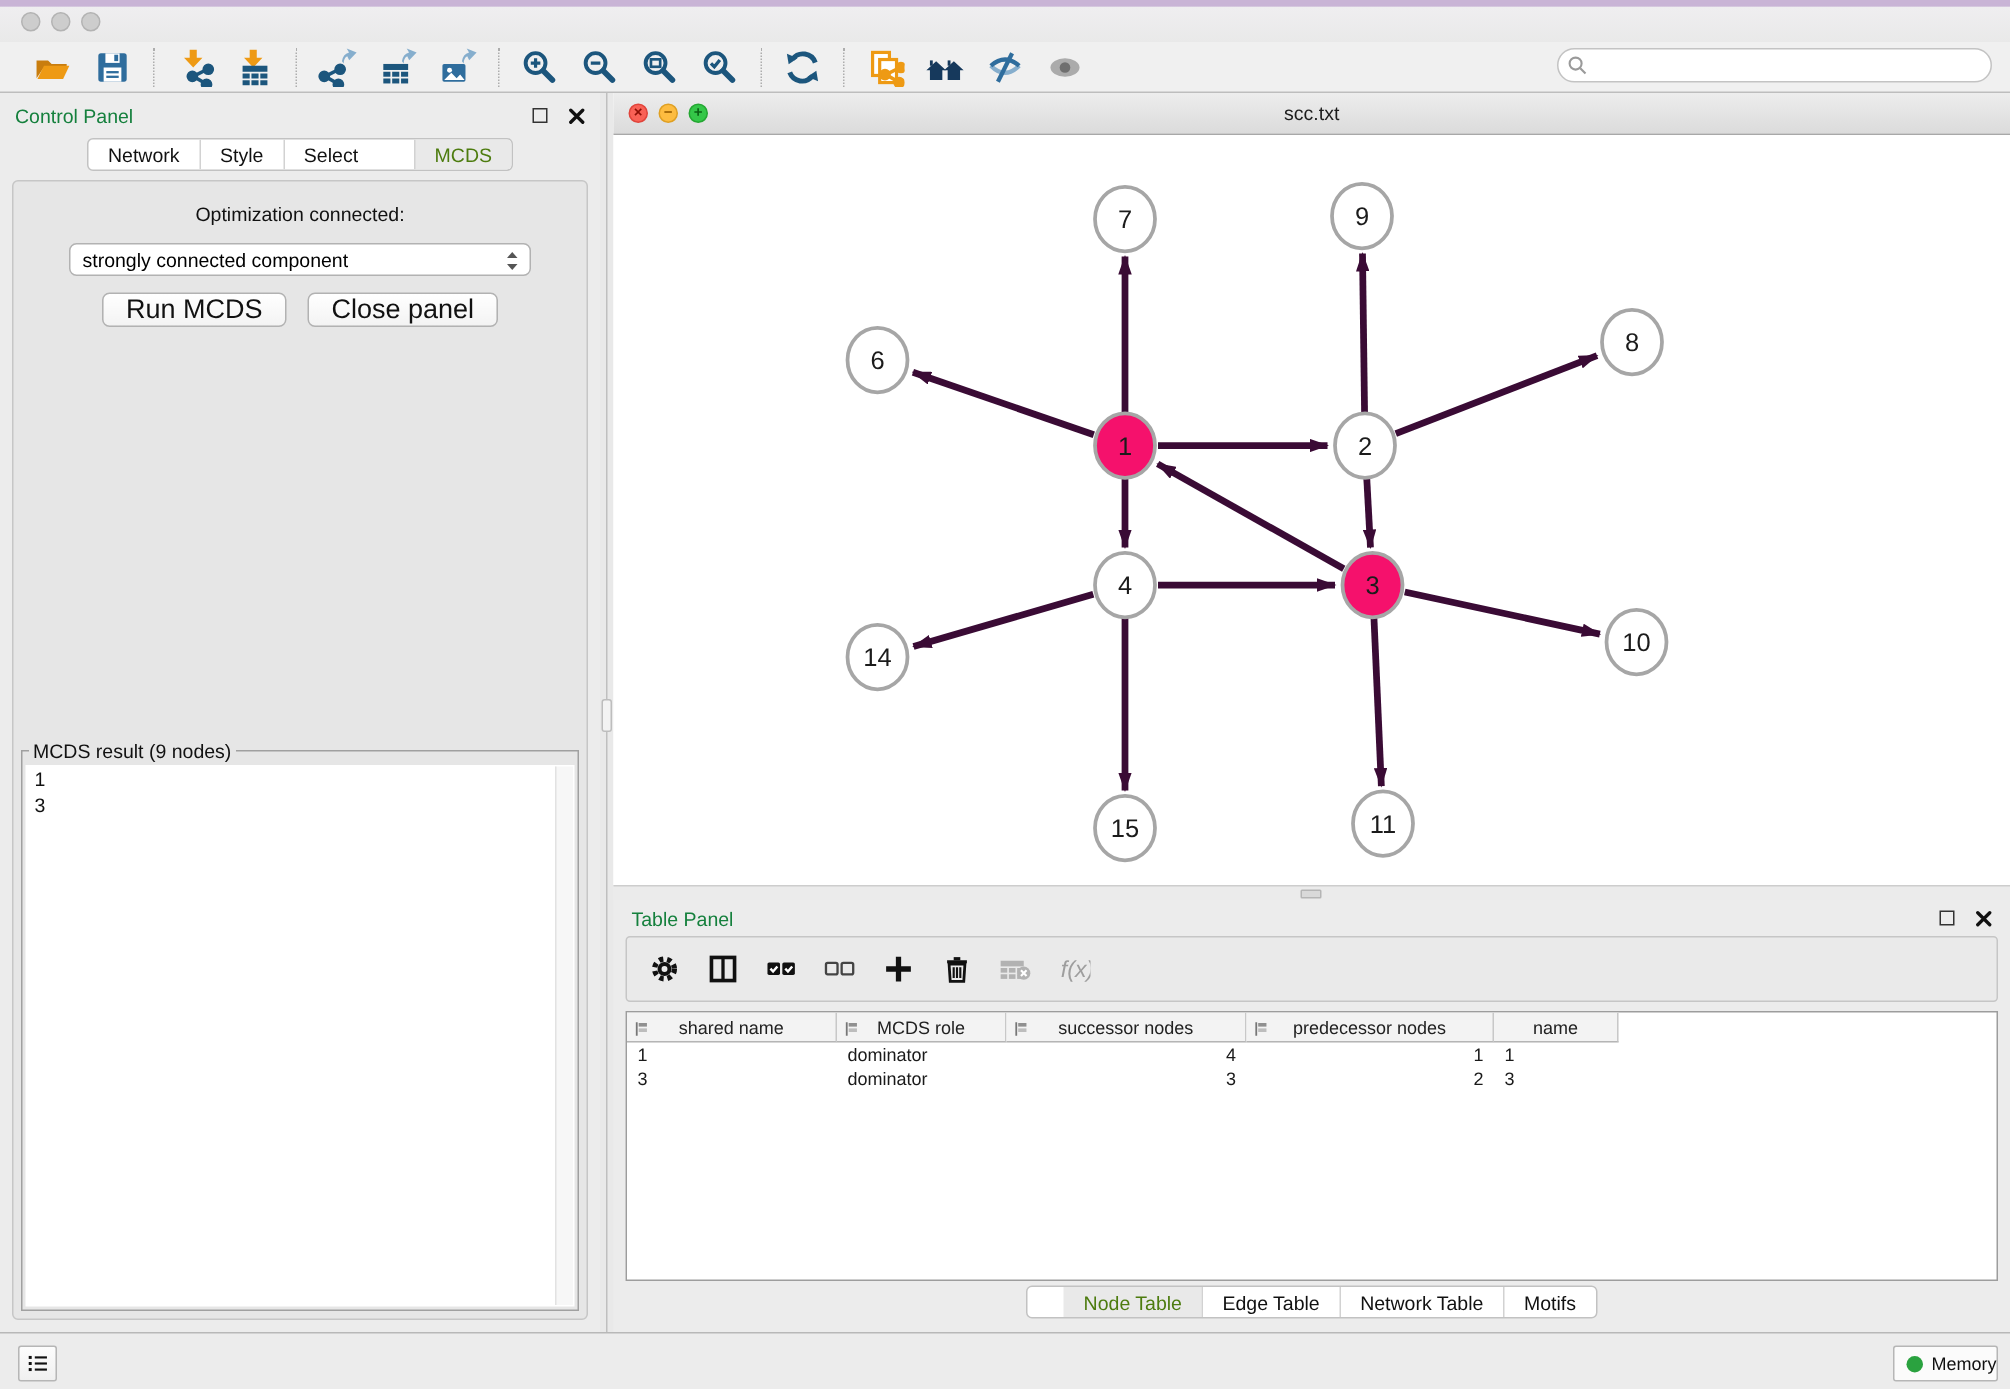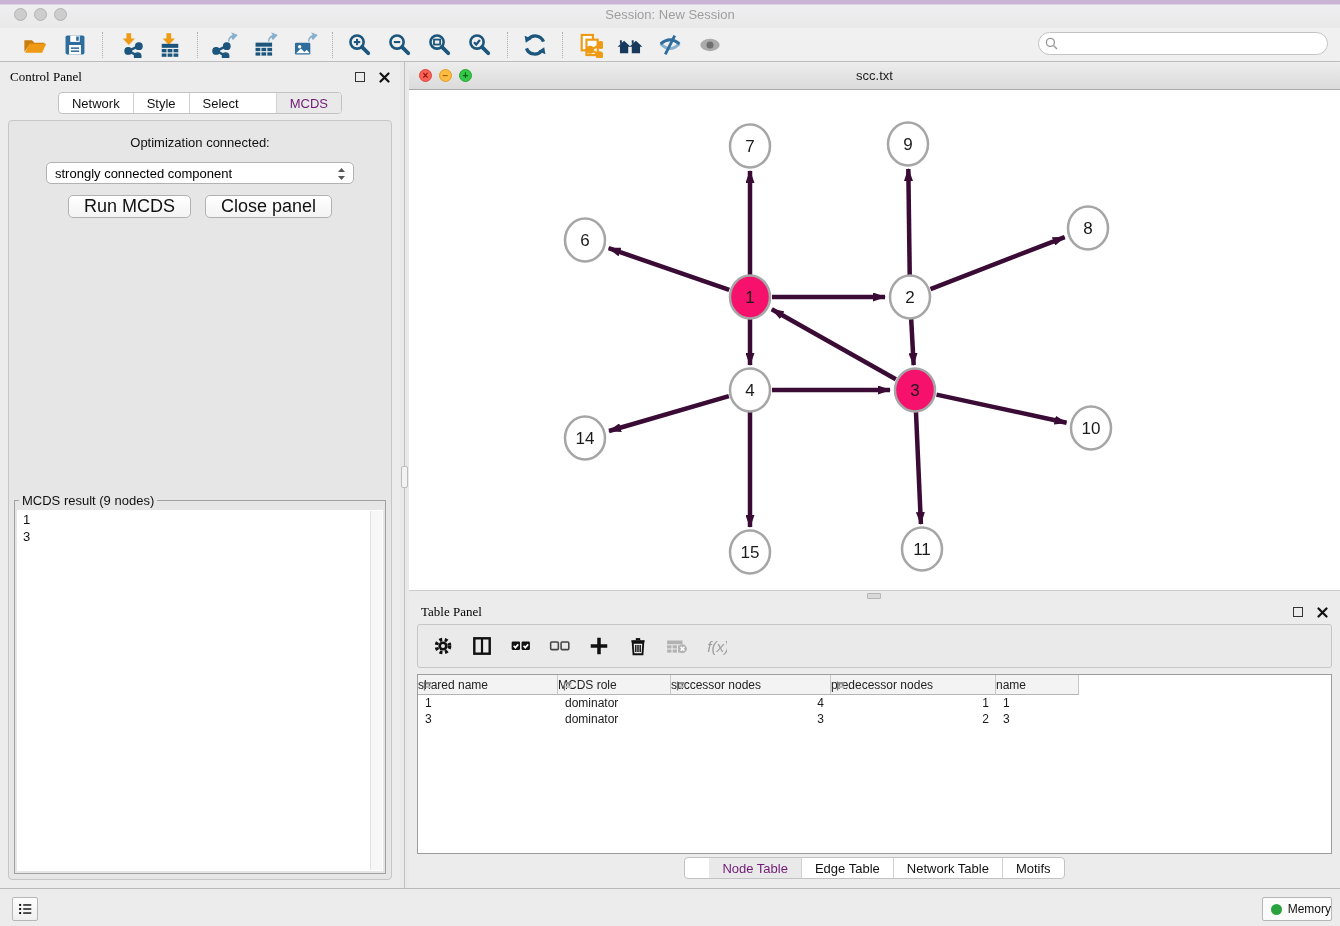"Session: New Session" div.t-title { html: <div>Session: New Session</div> -> none }
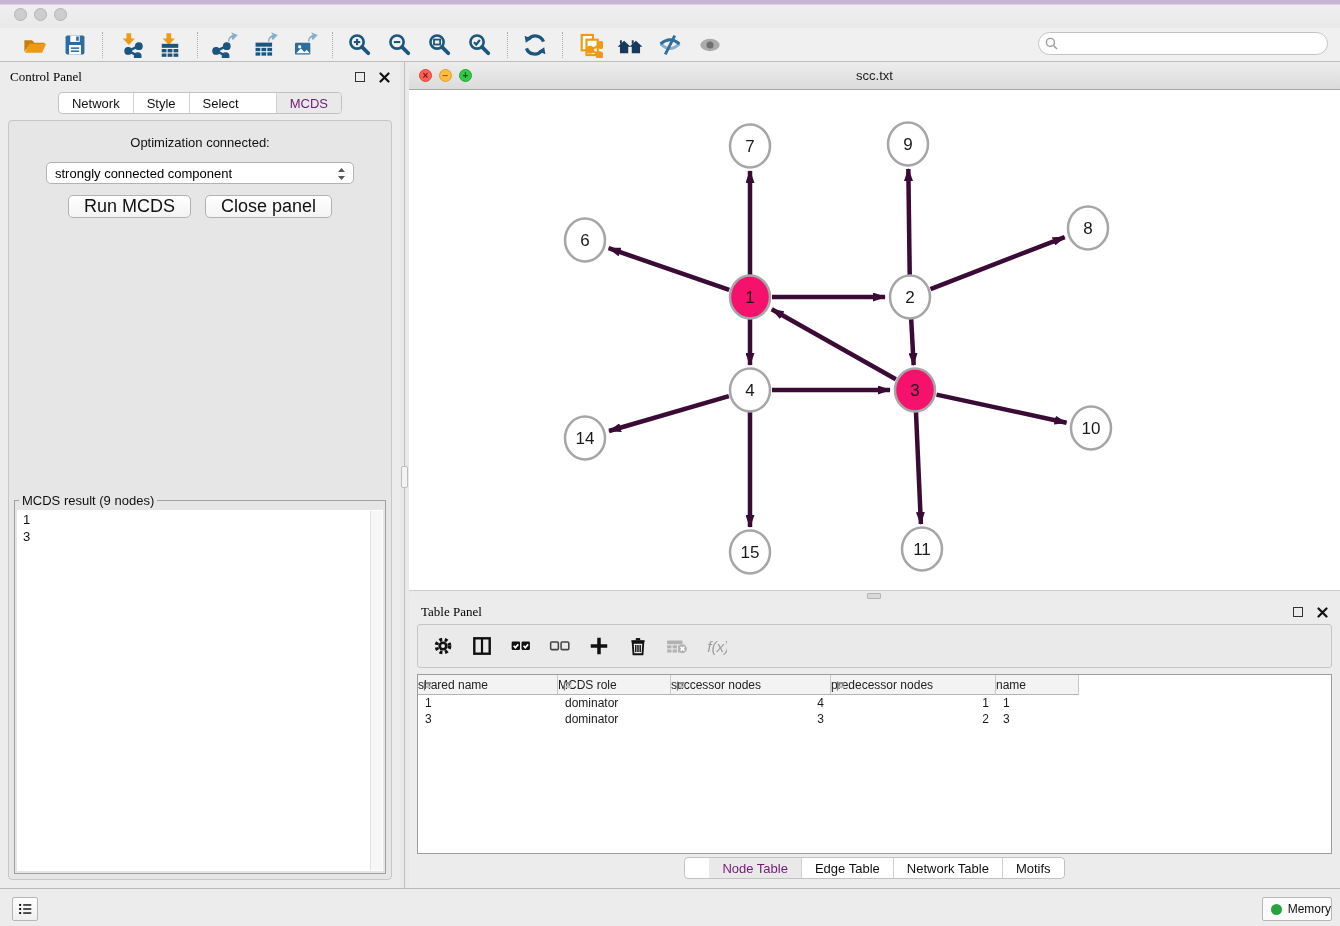"Control Panel" .panel-title { color: #000000 -> #15803d; font-family: Liberation Serif, serif -> none }
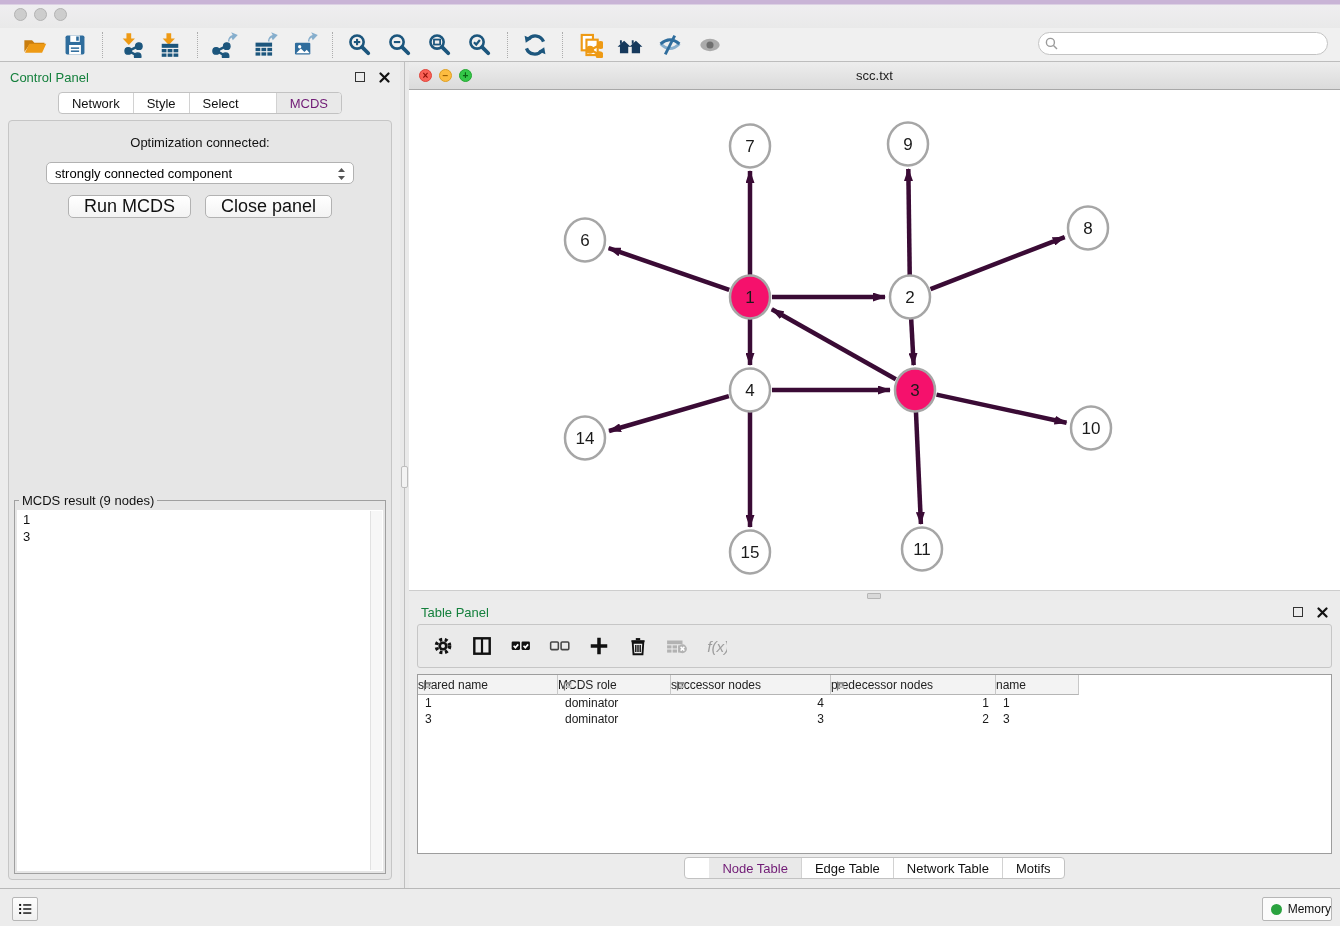"MCDS" .tabgroup .tab.active { color: #701a75 -> #4d7c0f }
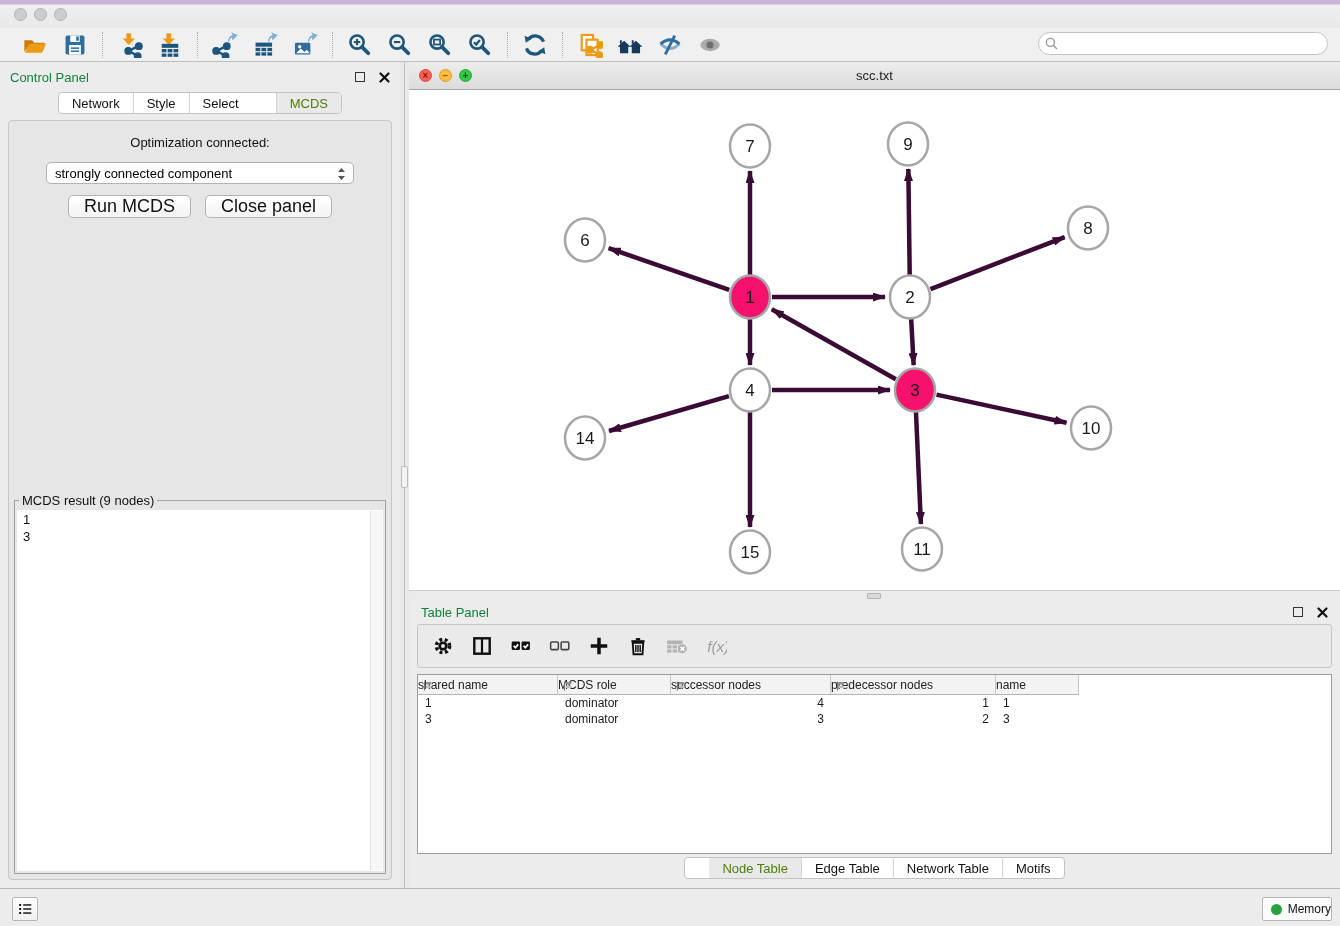"shared name" .th { justify-content: flex-start -> center }
